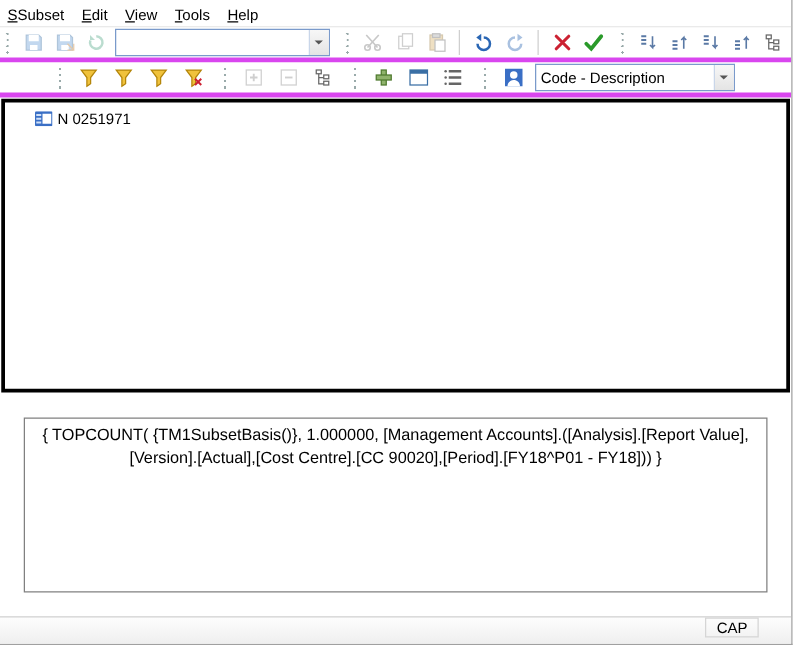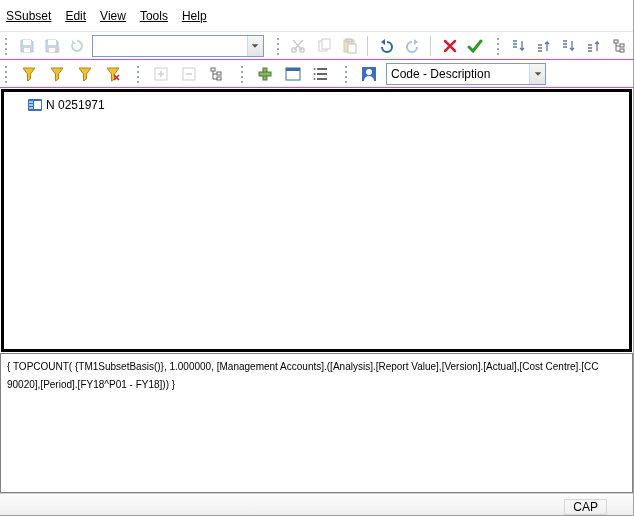"SSubset" .menubar { align-items: center -> flex-end; height: 32px -> 22px; text-decoration: underline -> none }
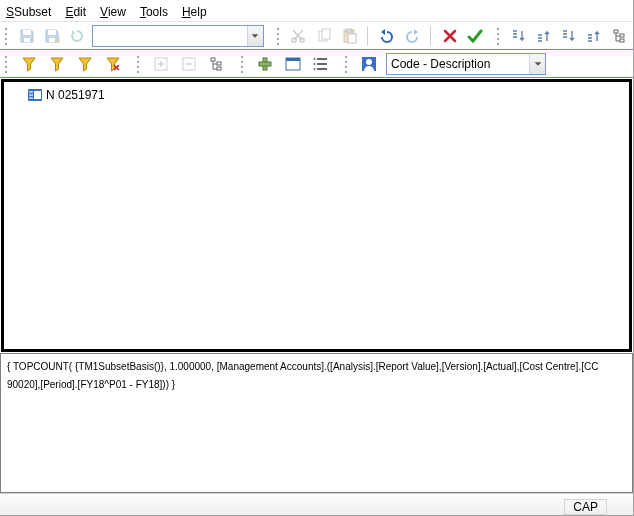"Code - Description" .toolbar { border-bottom: 1px solid #d946ef -> 4px solid #d946ef; justify-content: none -> center }
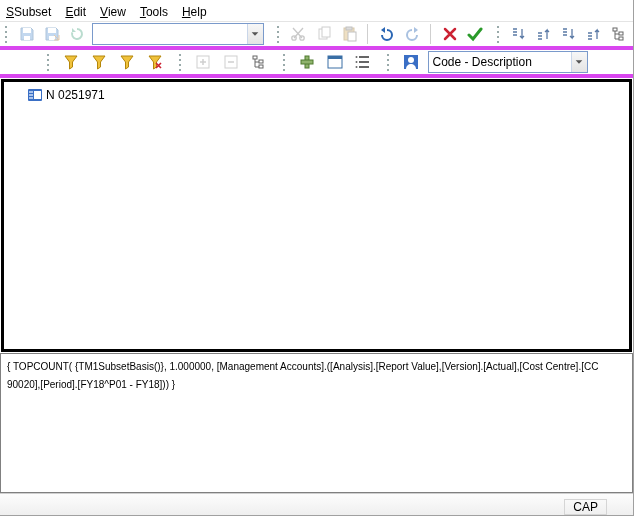"{ TOPCOUNT( {TM1SubsetBasis()}," .exprpane { font-size: 10px -> 13px; margin: 0 -> 19px; text-align: none -> center }
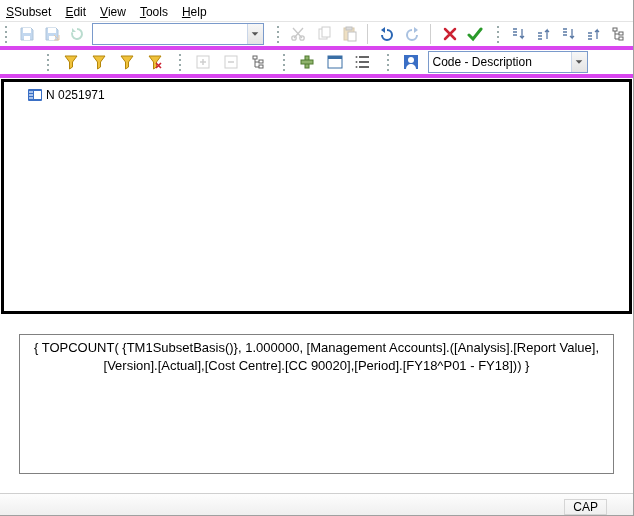"CAP" .status { align-items: flex-end -> flex-start }
